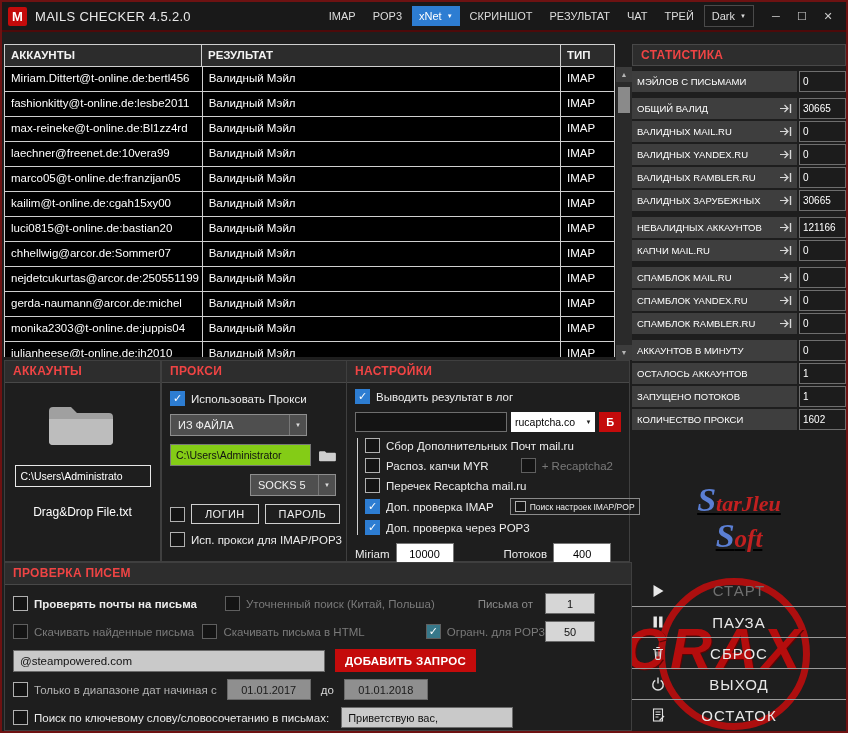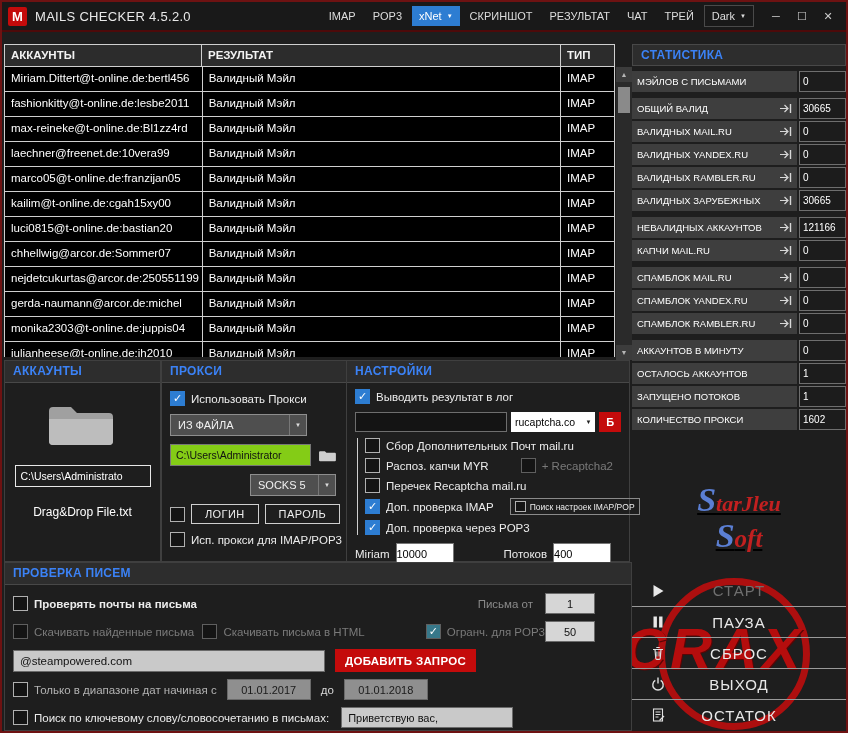"СТАТИСТИКА" .section-header { color: #3b82f6 -> #ef4444 }
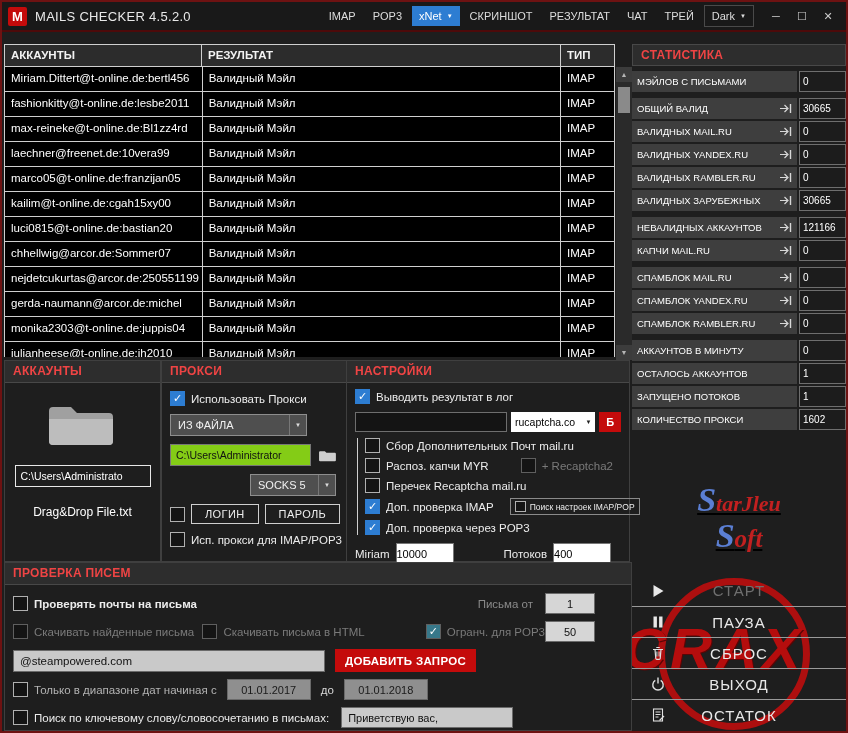"10000" .num-input { text-align: left -> center }
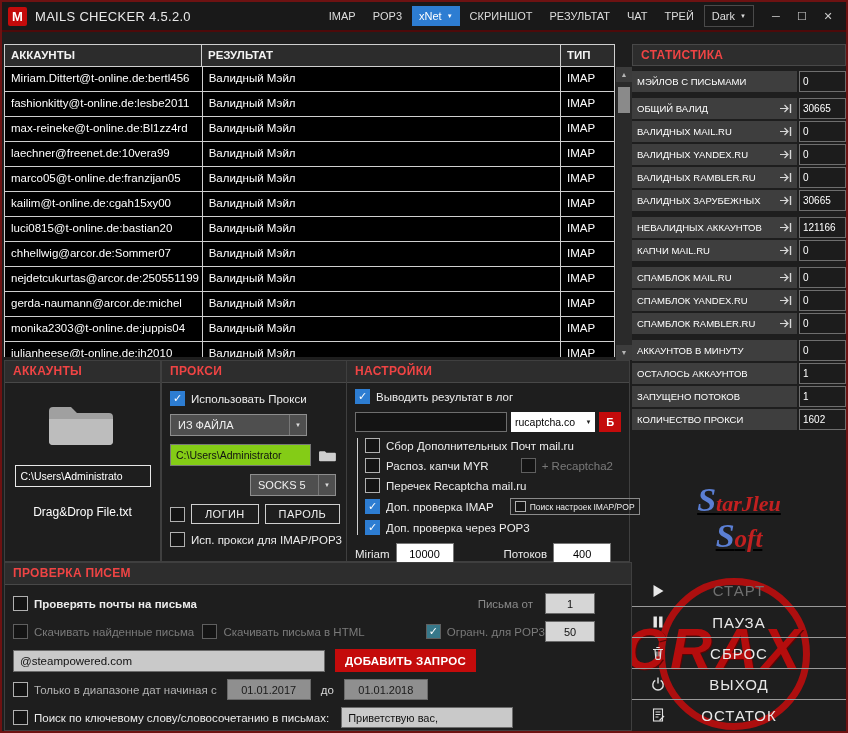"Уточненный поиск (Китай, Польша)" label.check { html: none -> <label> <span></span> <span>Уточненный поиск (Китай, Польша)</span> </label> }
